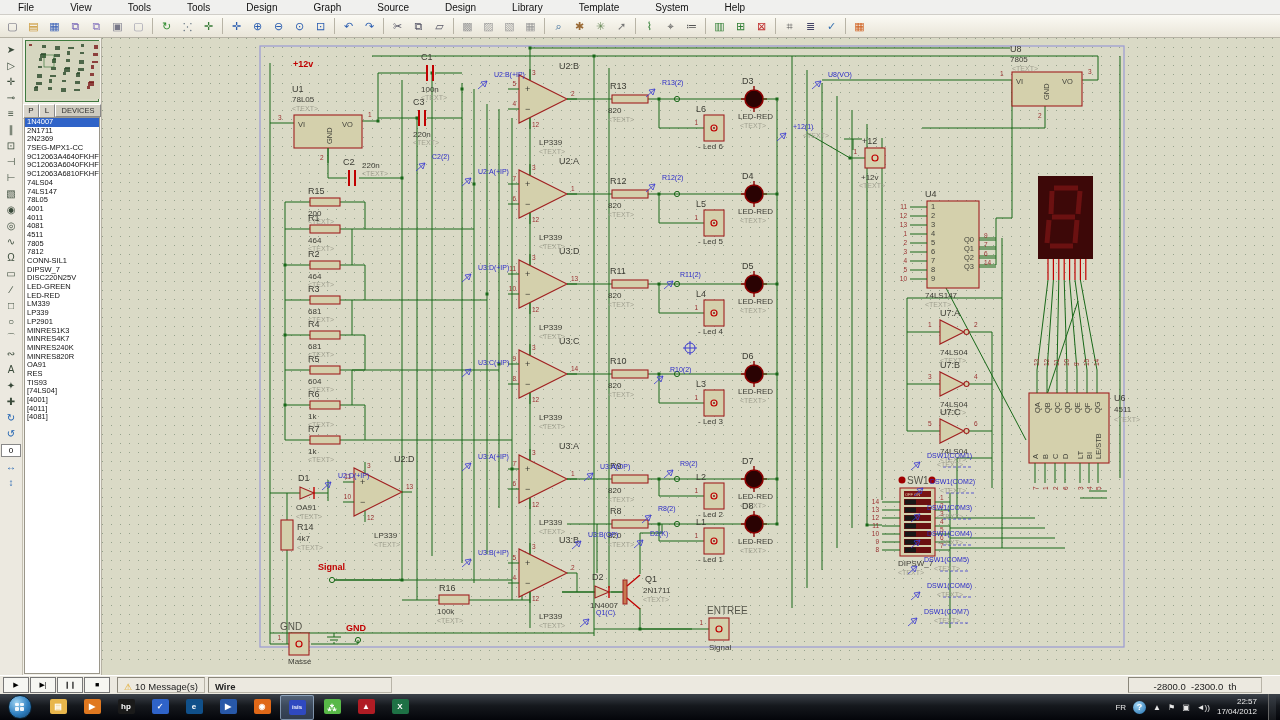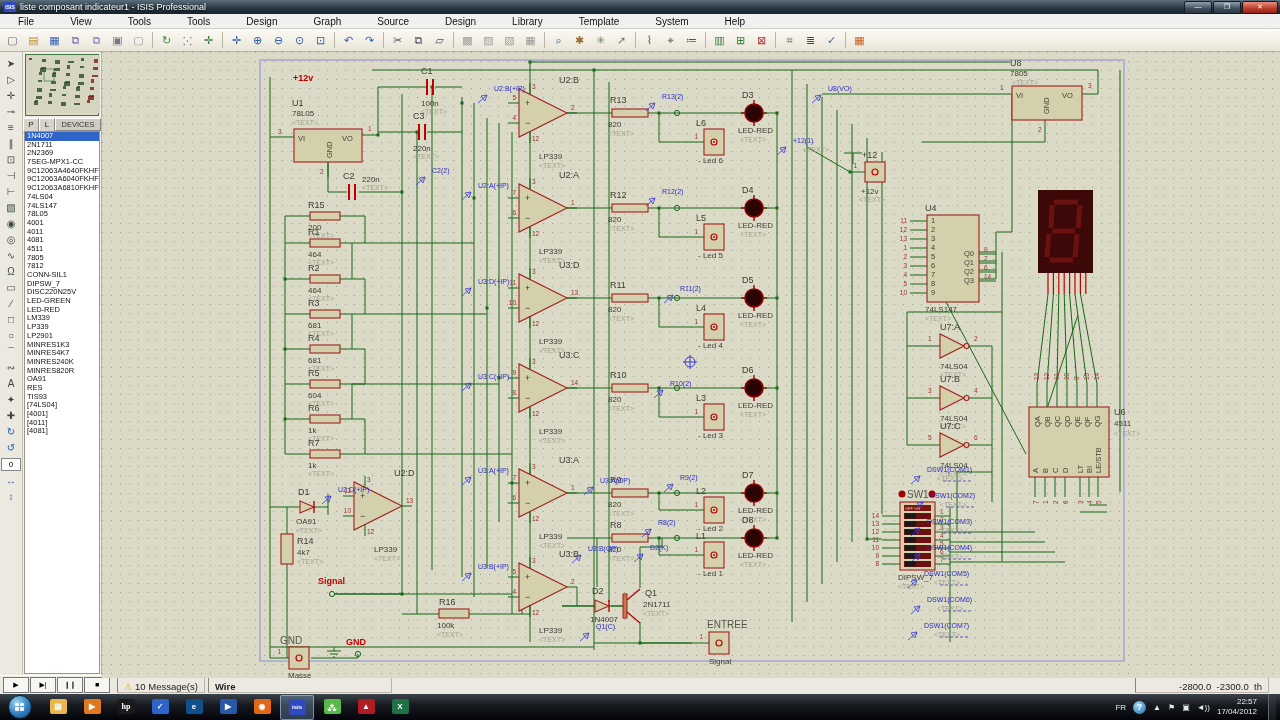"liste composant indicateur1 - ISIS" div.titlebar { html: <div> <div>ISIS</div> <span>liste composant indicateur1 - ISIS Professional</span> <div>—</div> <div>❐</div> <div>✕</div> </div> -> none }
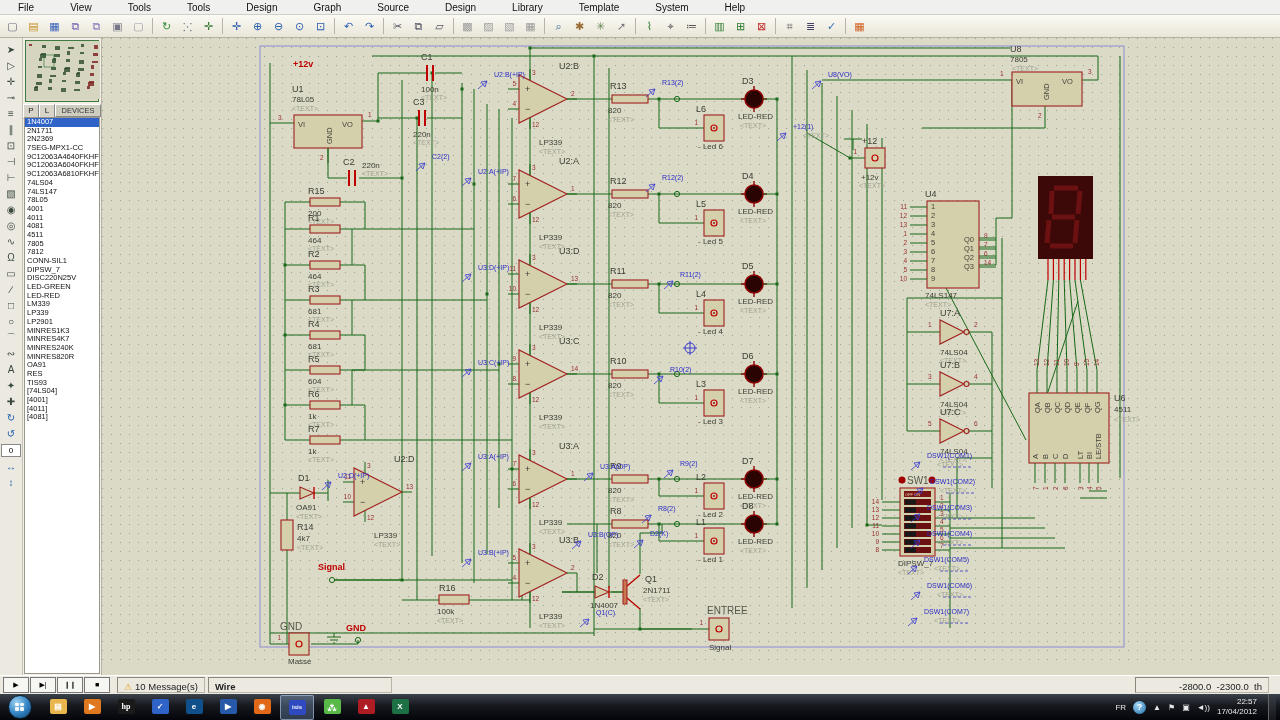"-2800.0 -2300.0 th" .sb-coords { margin-right: 11px -> 18px; text-align: right -> center }
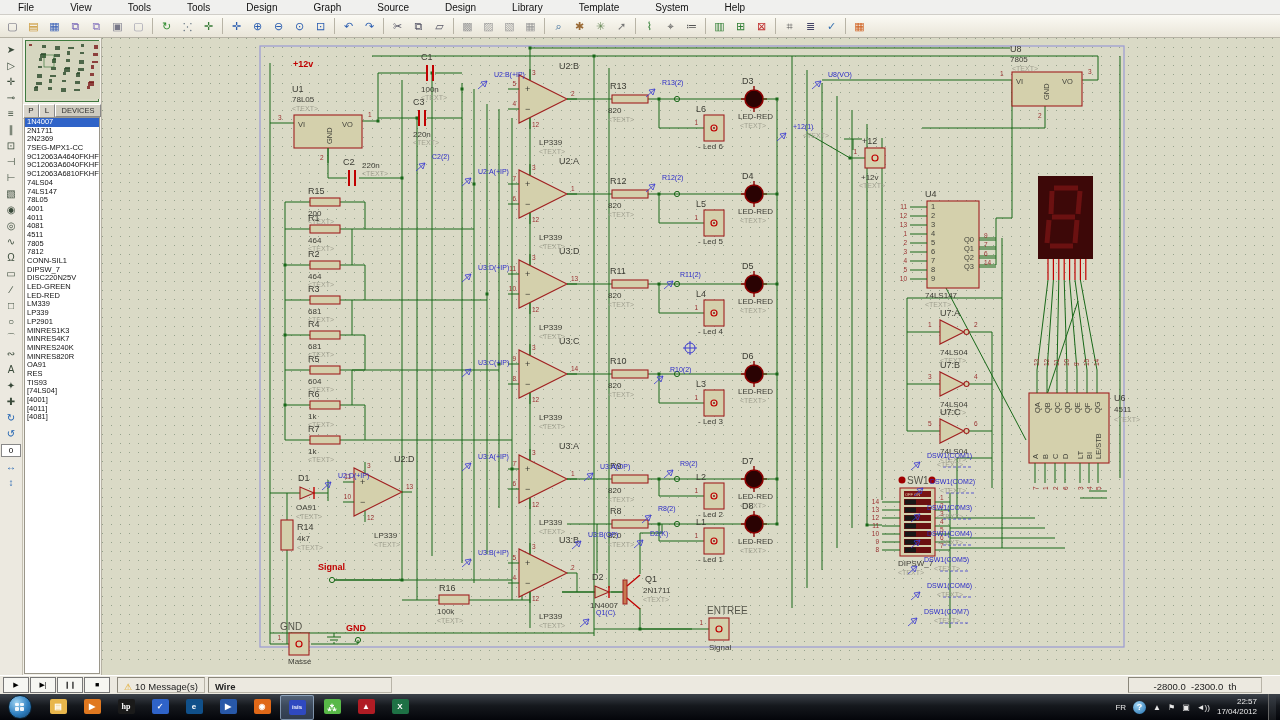"hp" div.ti-glyph { font-family: Liberation Serif, serif -> none }
